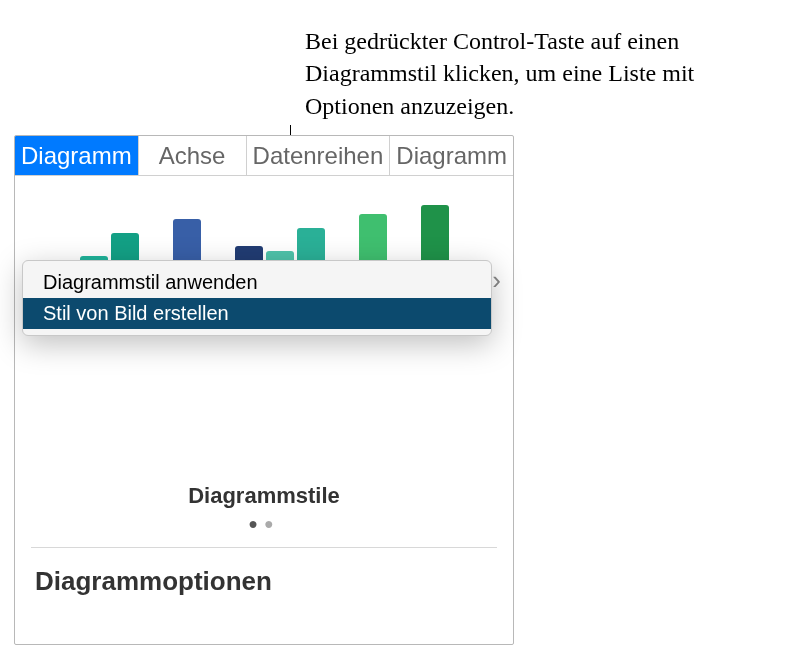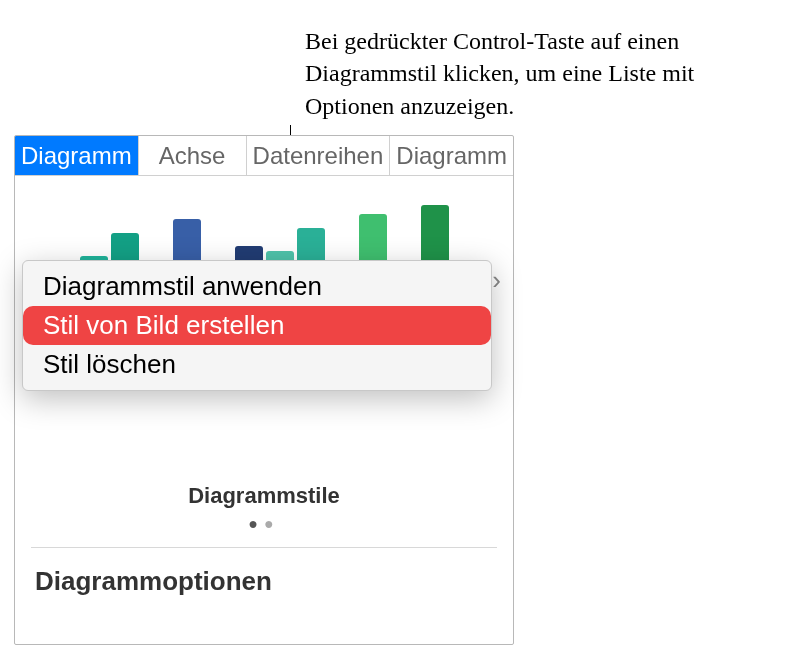"Diagrammstil anwenden" .menu-item { font-size: 26px -> 20px }
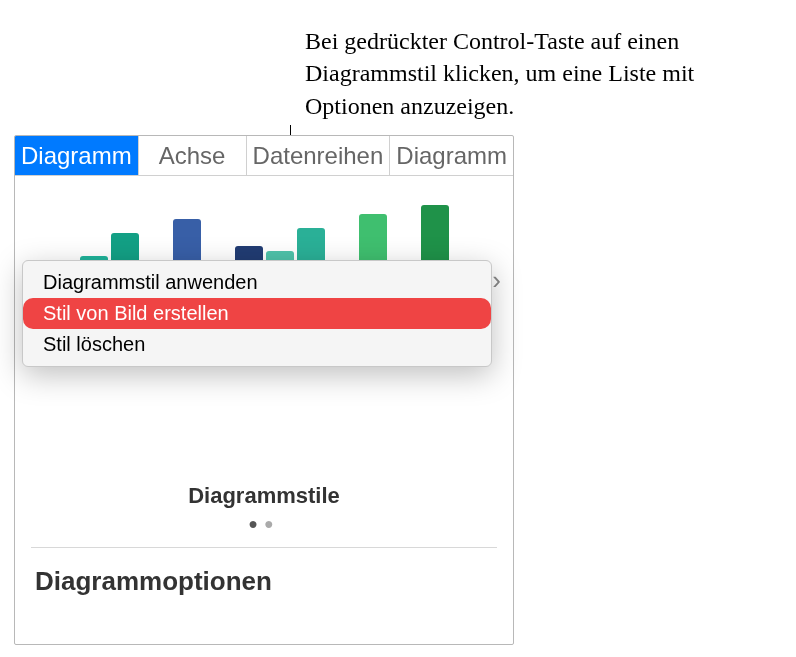"Stil von Bild erstellen" .menu-item.highlighted { background: #ef4444 -> #0c4a6e; border-radius: 10px -> none }
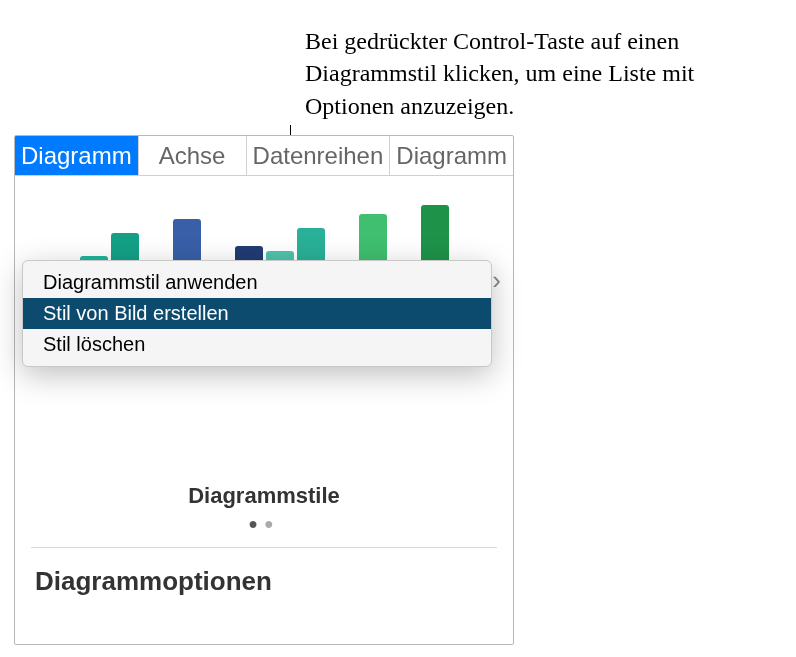"Stil löschen" div.menu-item { html: <div>Stil löschen</div> -> none }
